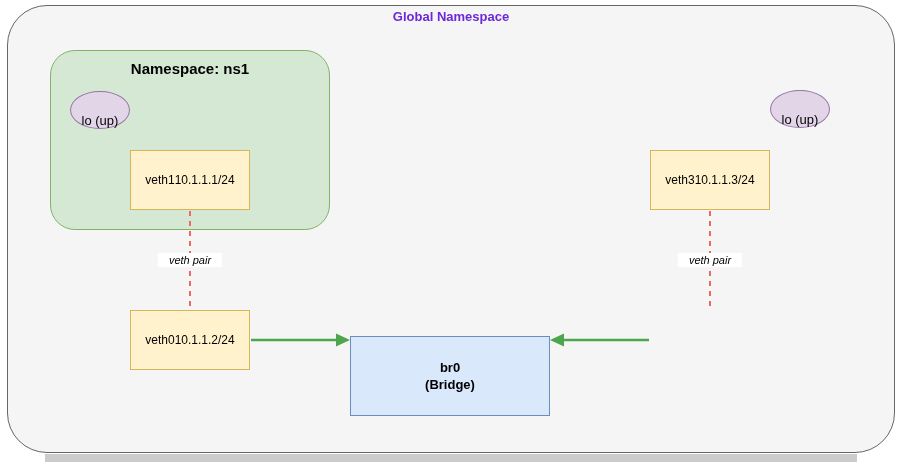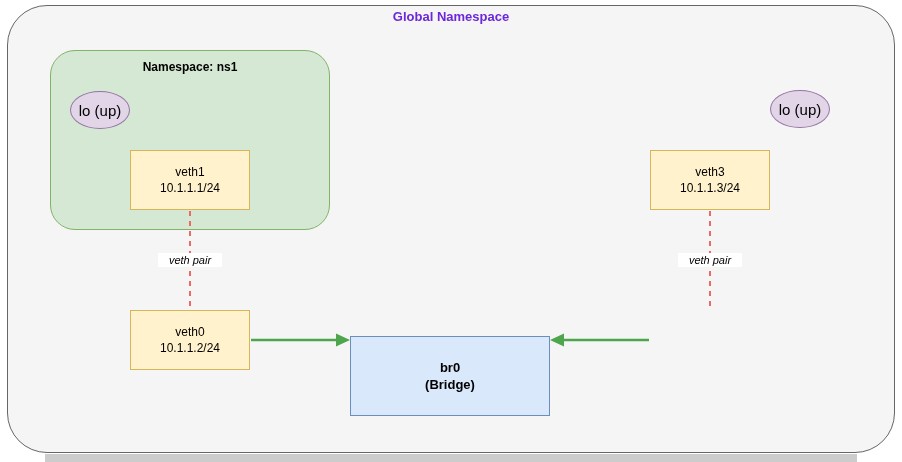"Namespace: ns1" .ns-title { font-size: 12px -> 15px }
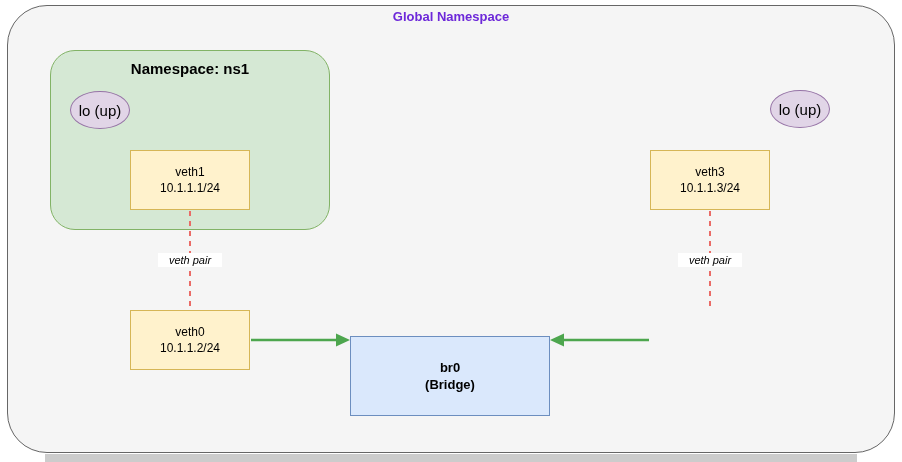"lo (up)" .lo-ellipse { align-items: center -> flex-end; font-size: 15px -> 13px }
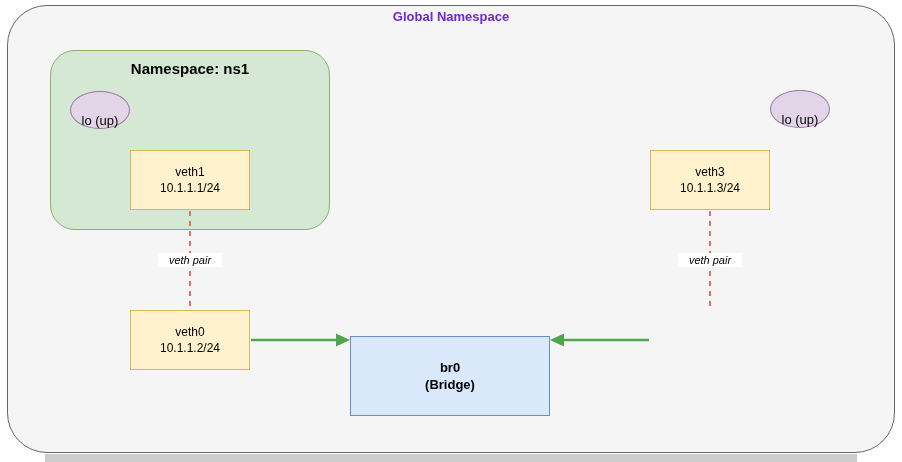"veth1" .veth-box { flex-direction: column -> row }
